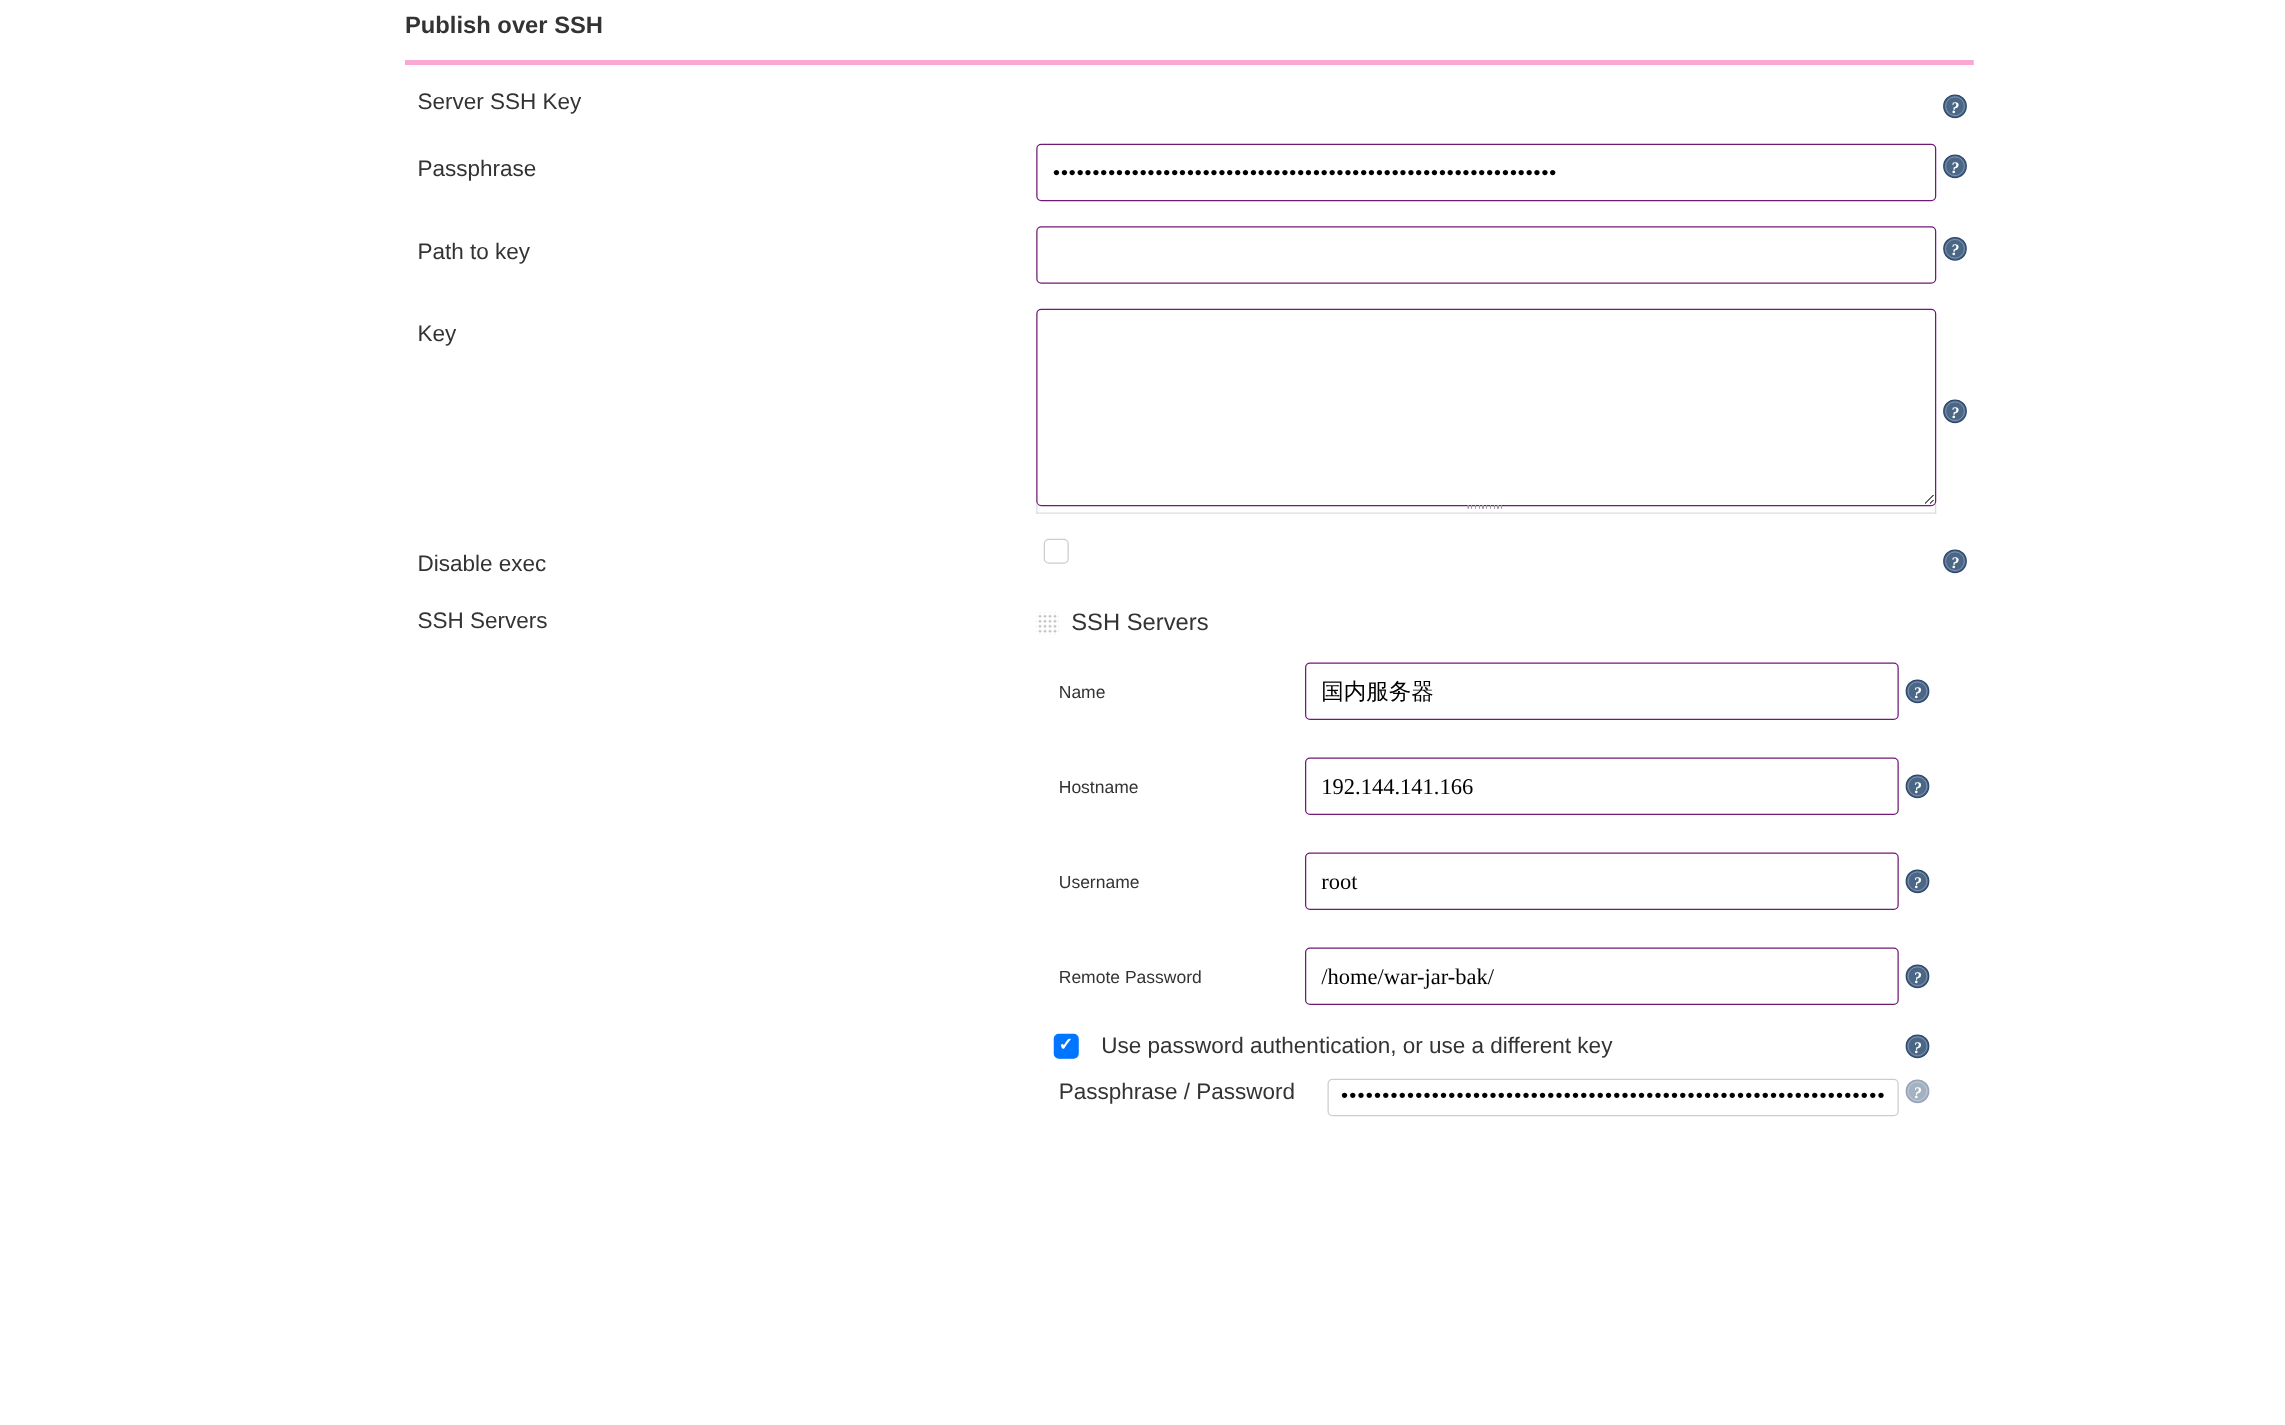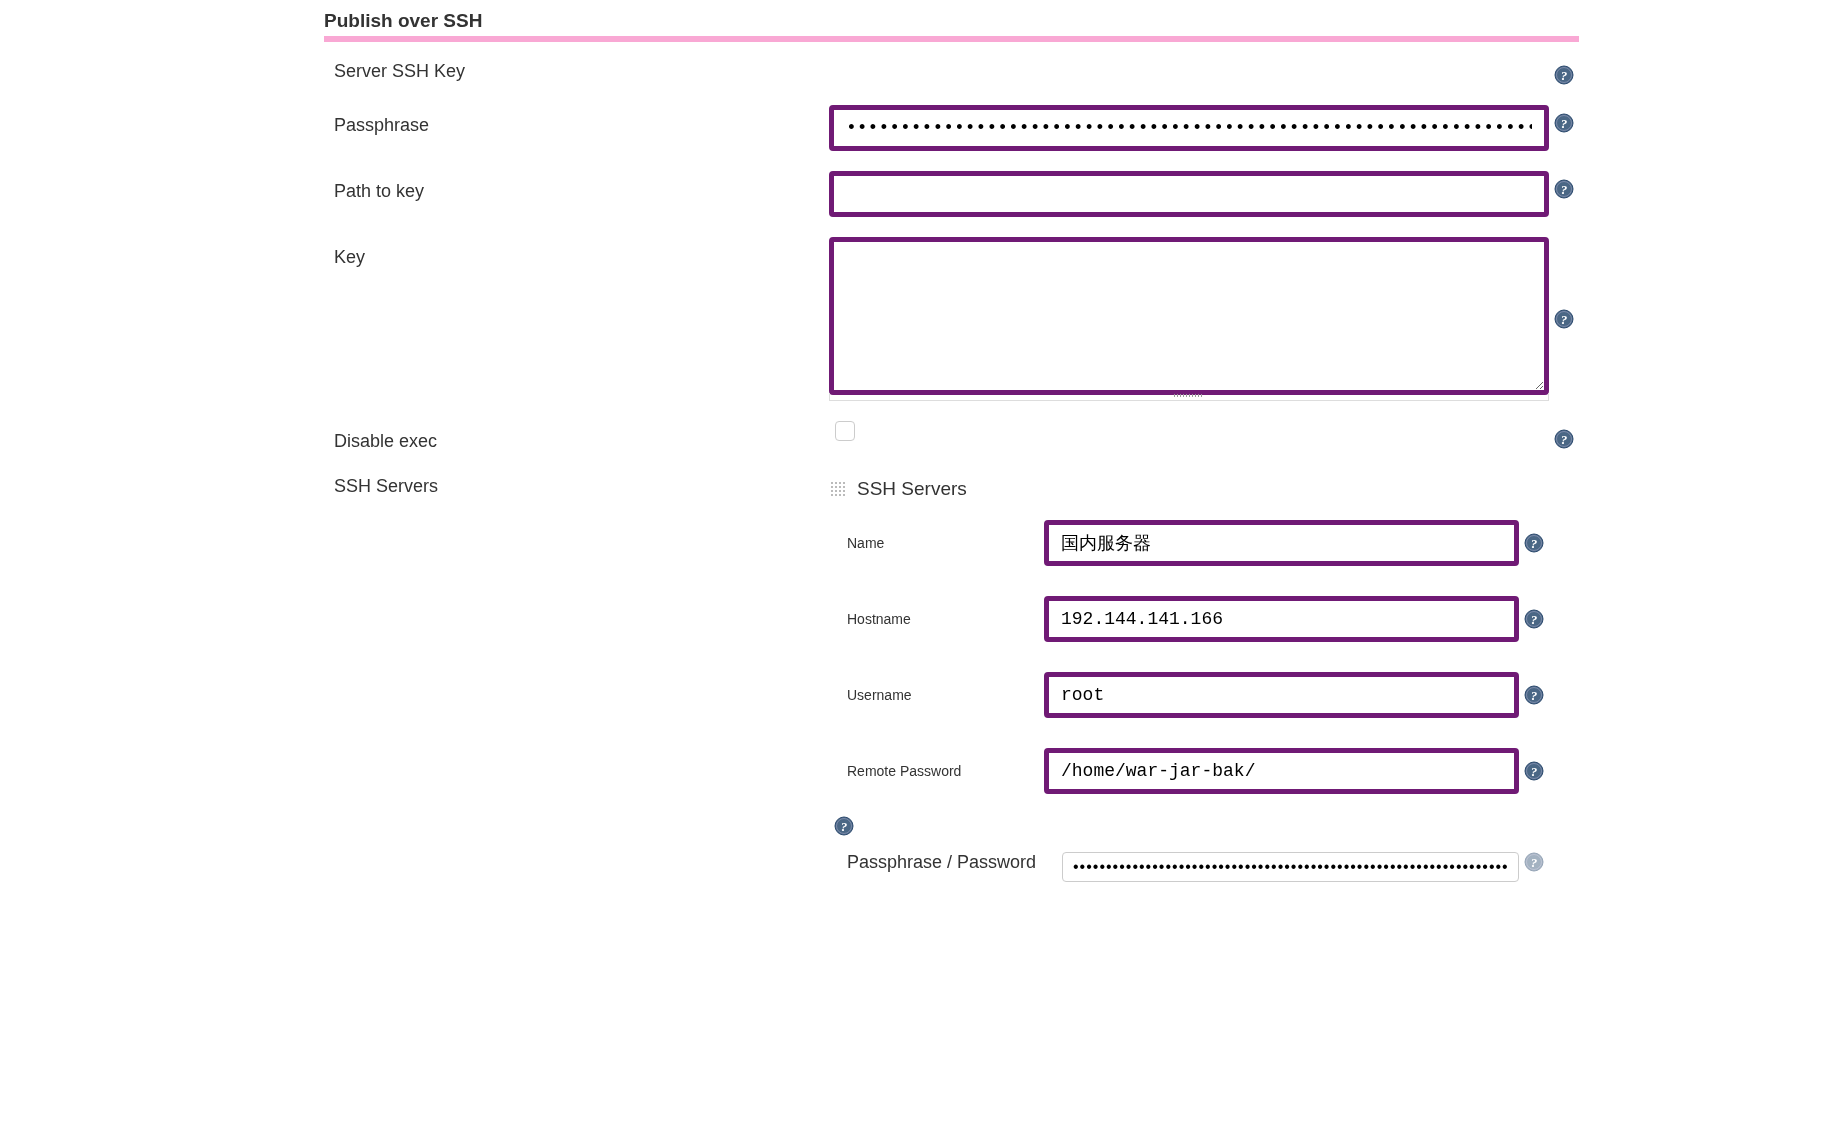"Publish over SSH" .section-title { border-bottom: 6px solid #f9a8d4 -> 4px solid #f9a8d4; padding-bottom: 4px -> 16px }
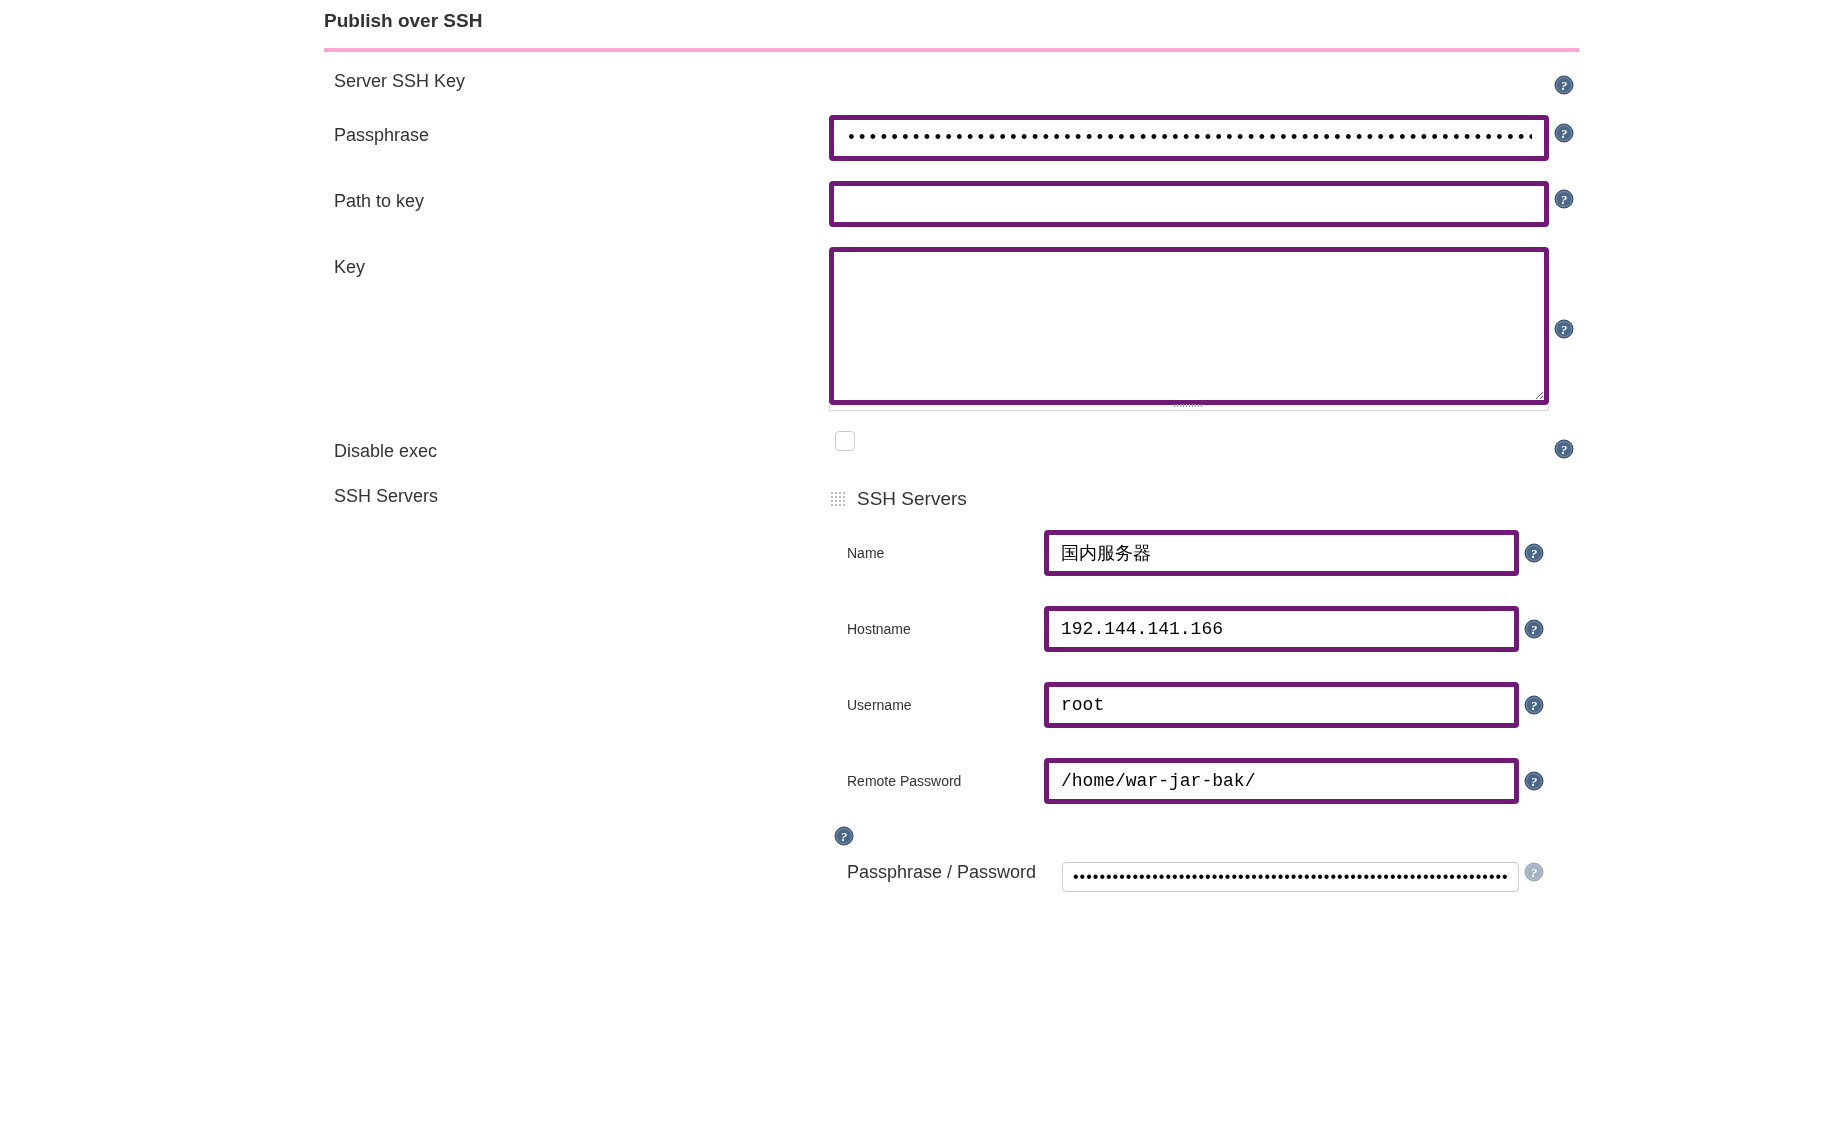"国内服务器" .text-input { border: 5px solid #701a75 -> 1px solid #701a75; font-family: Liberation Mono, monospace -> Liberation Serif, serif }
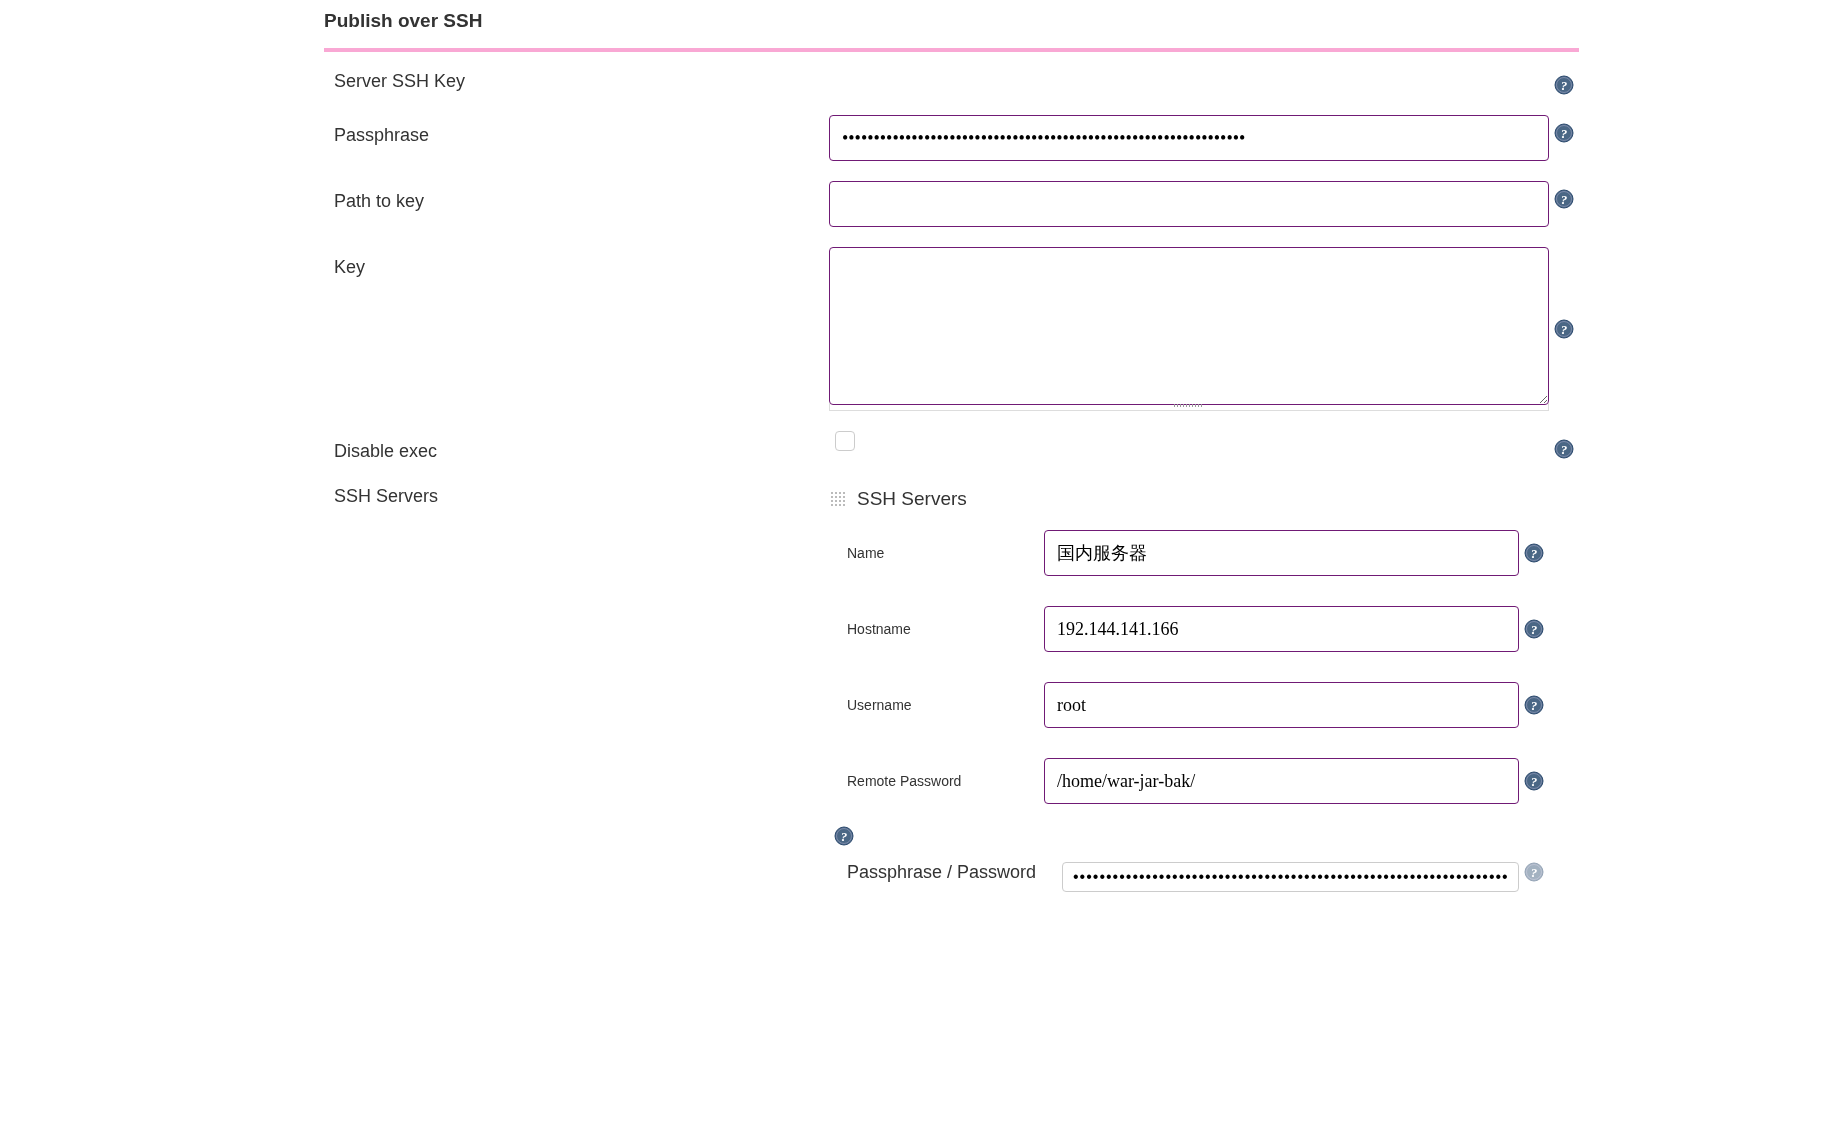"Use password authentication, or use" div.left { html: none -> <div> <input> <span>Use password authentication, or use a different key</span> </div> }
